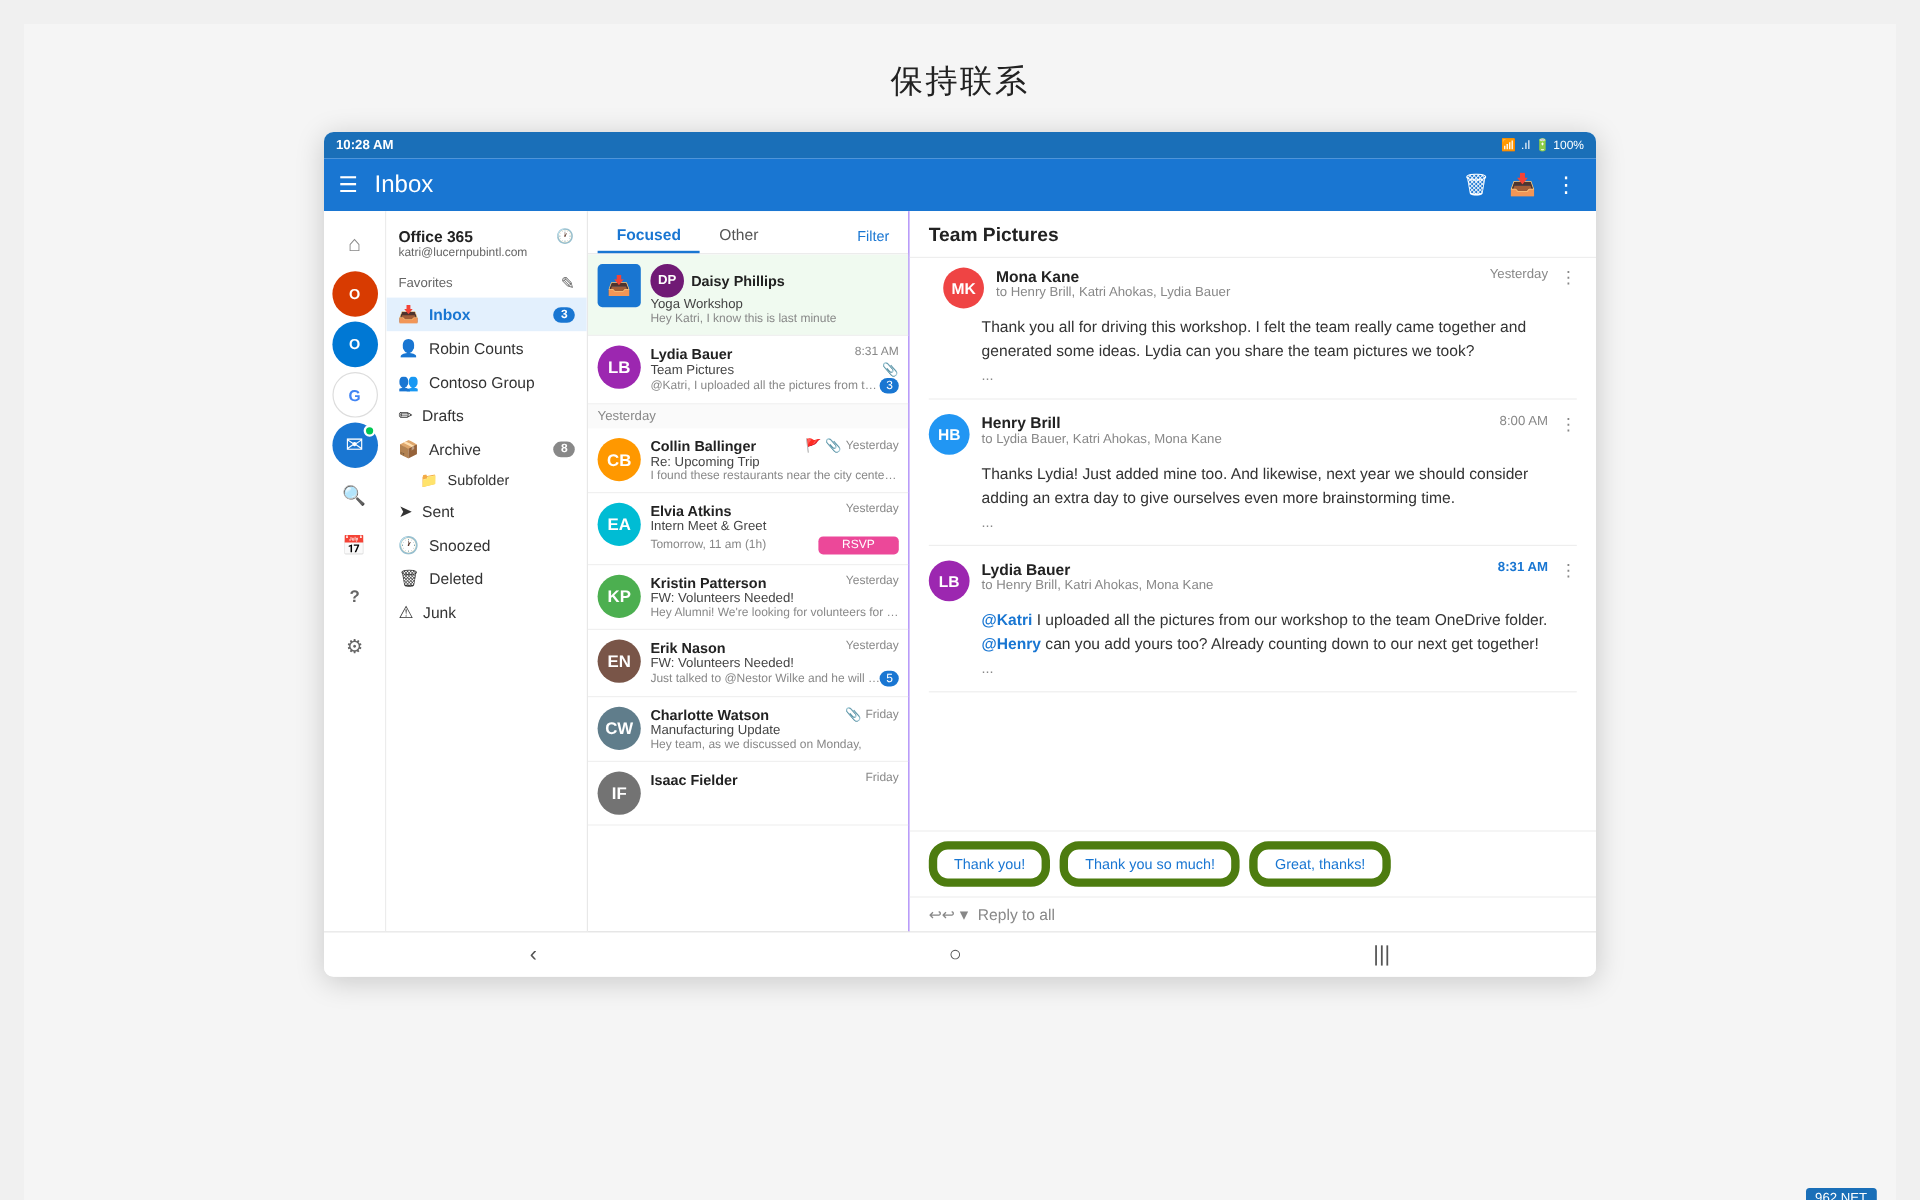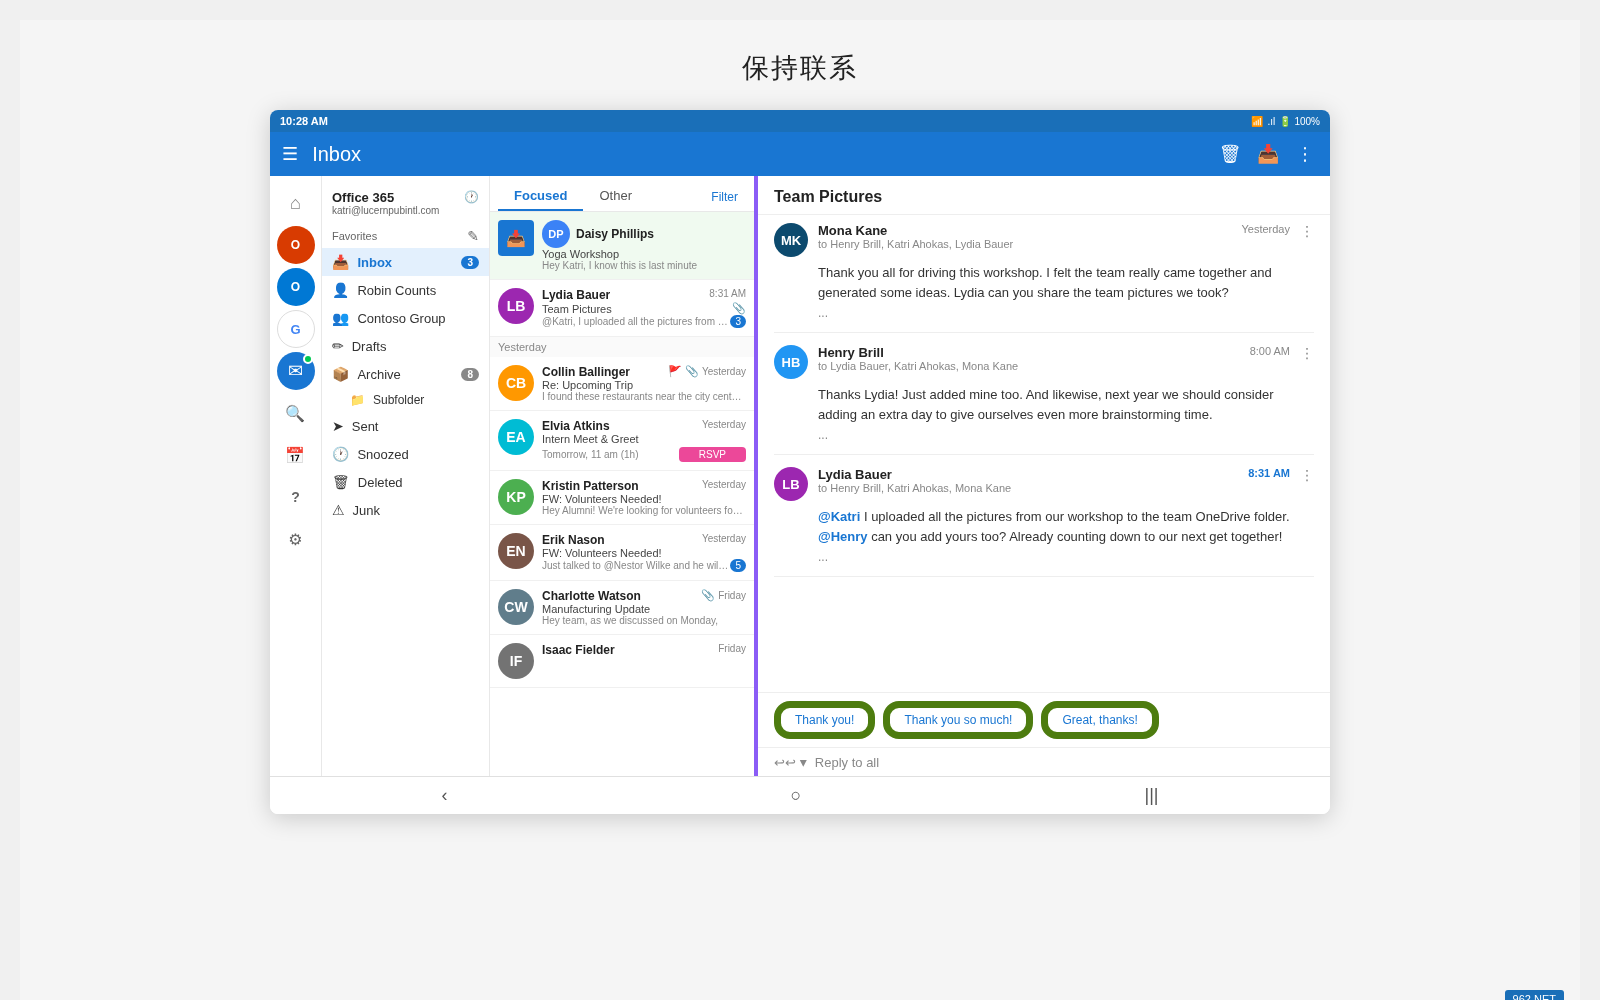"Focused" .email-list { border-right: 4px solid #8b5cf6 -> 1px solid #8b5cf6 }
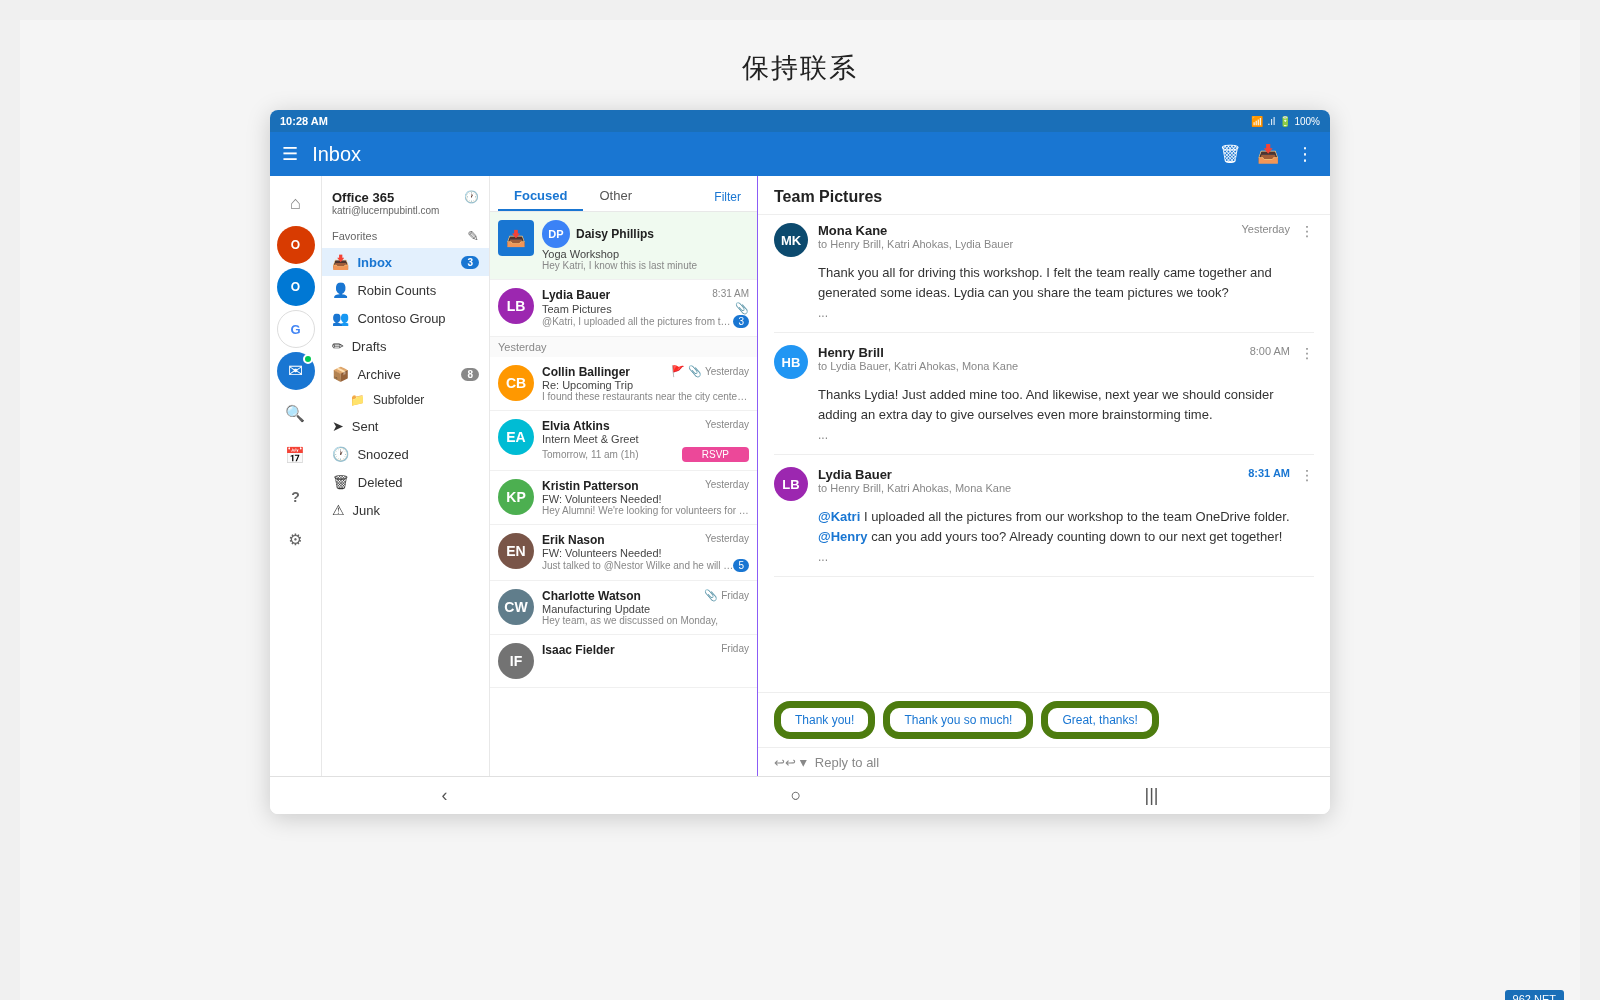"DP" div.email-avatar { background: #3b82f6 -> #701a75 }
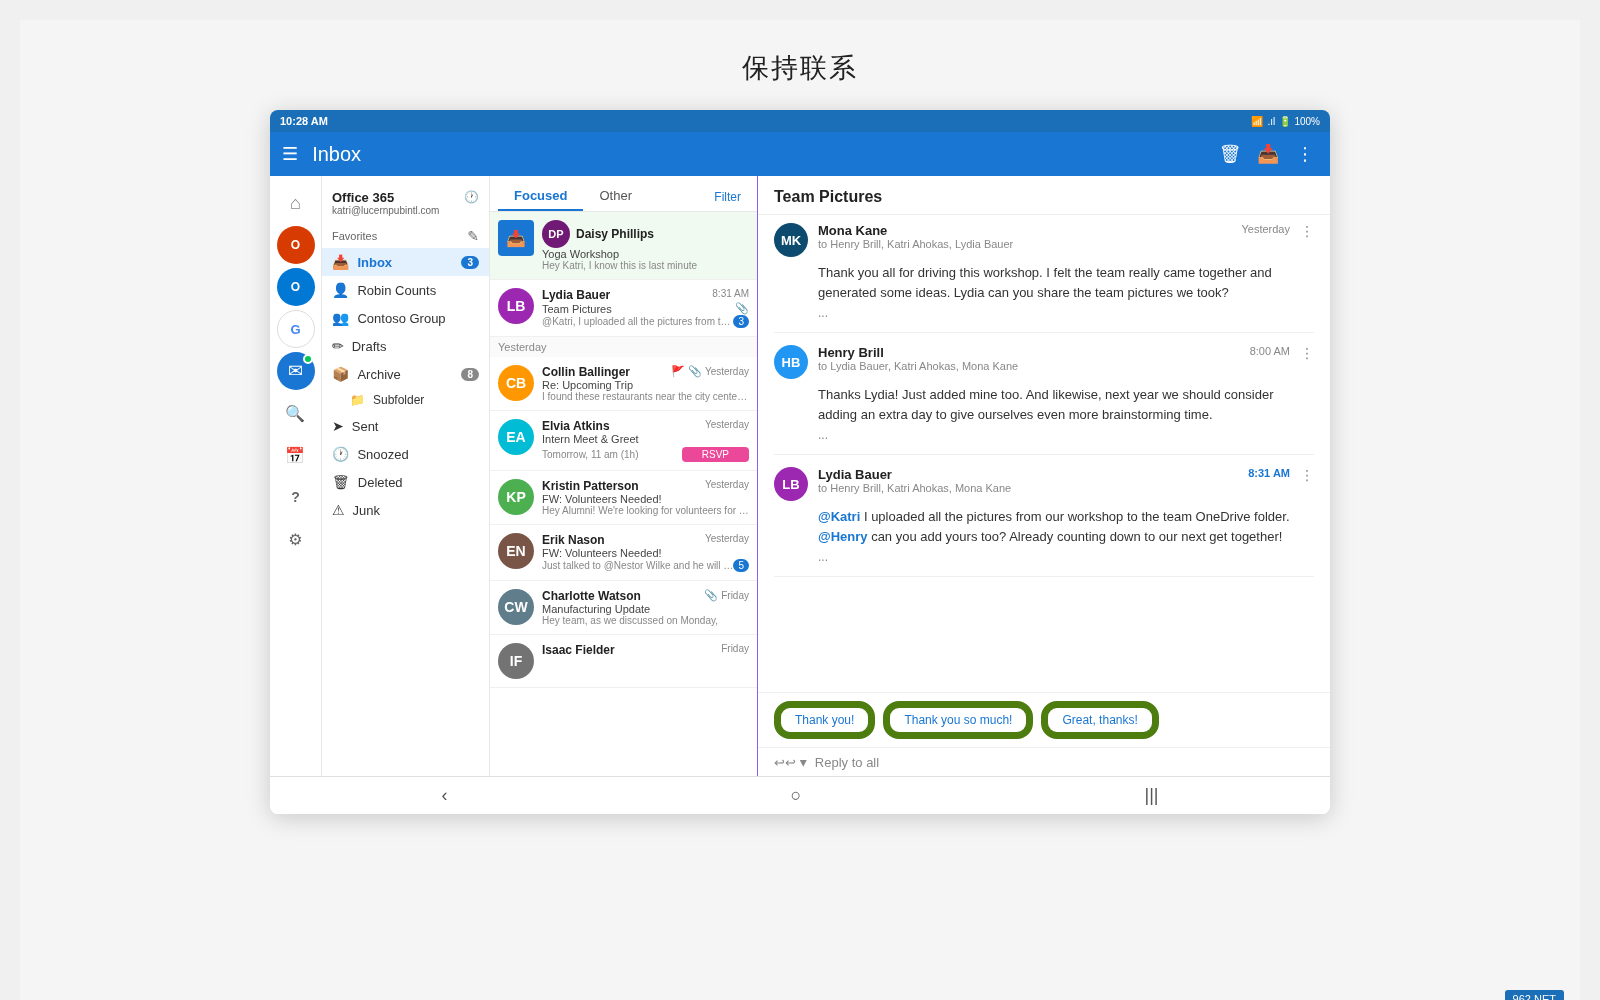"MK" div.msg-avatar { background: #0c4a6e -> #ef4444; margin-left: none -> 12px }
